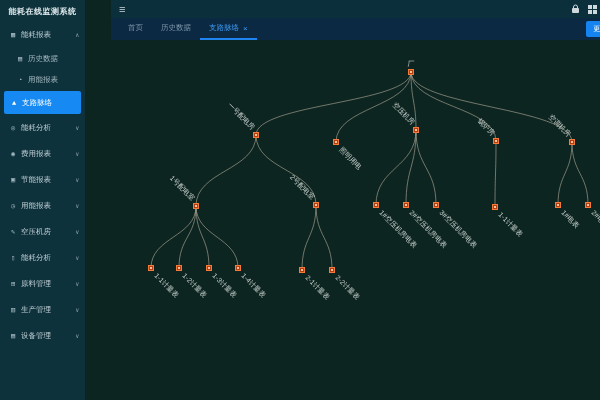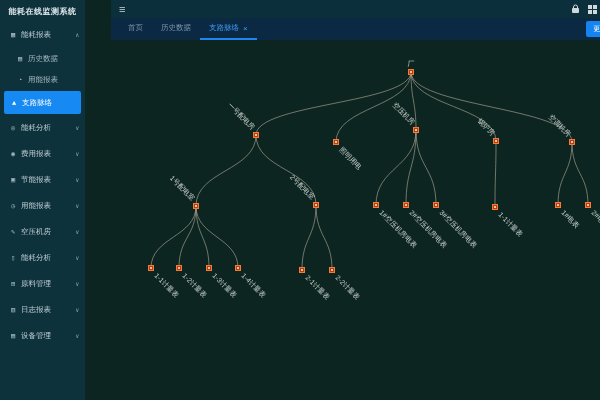"日志报表" span.lbl { text: 日志报表 -> 生产管理 }
